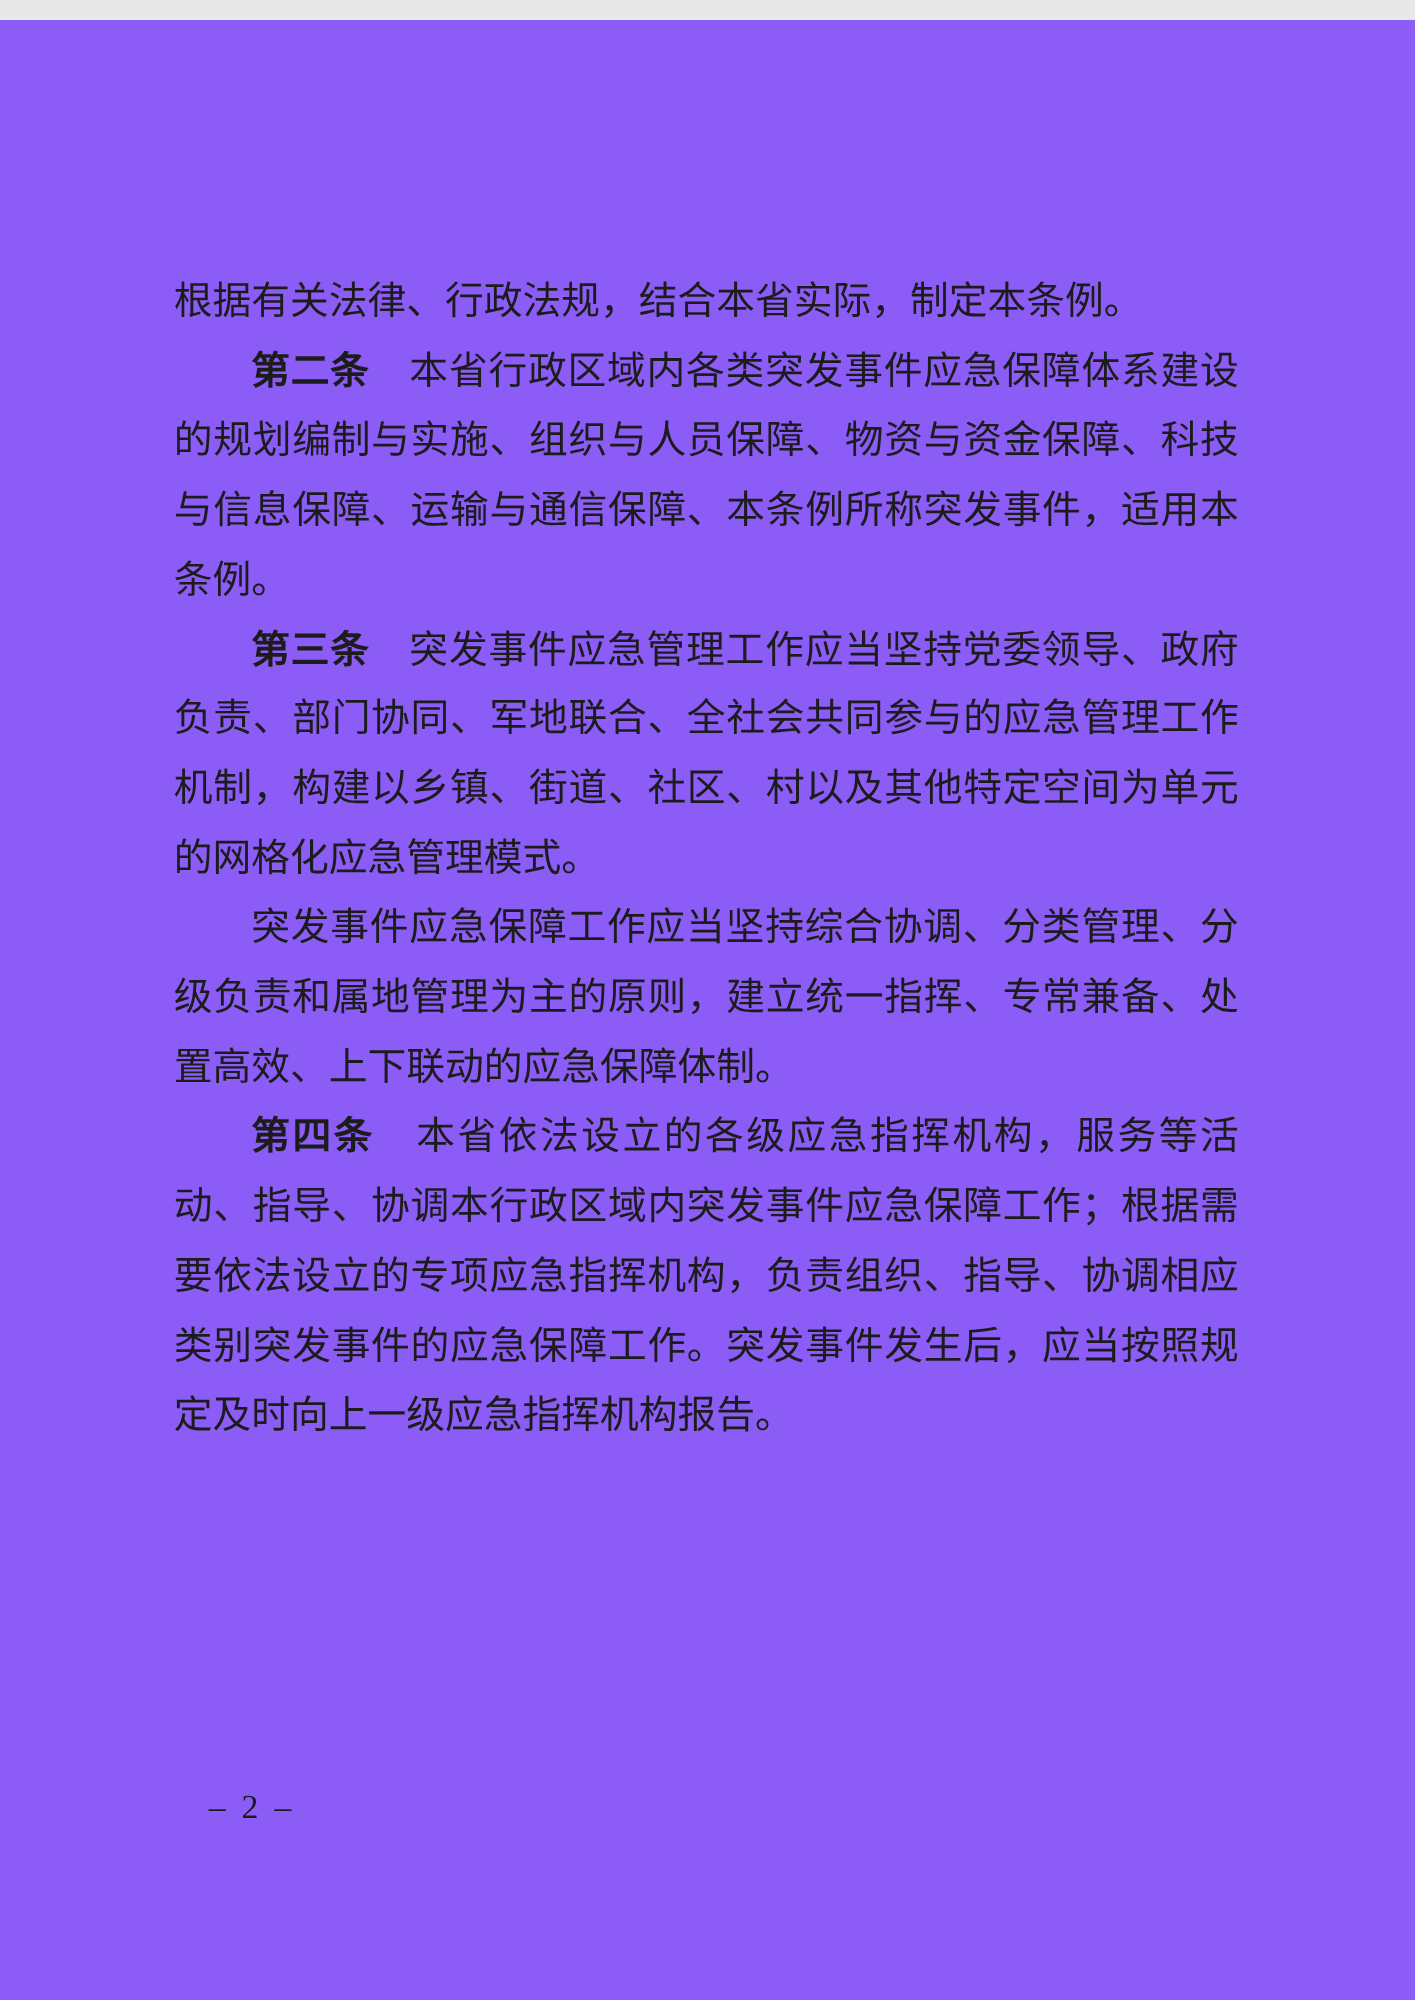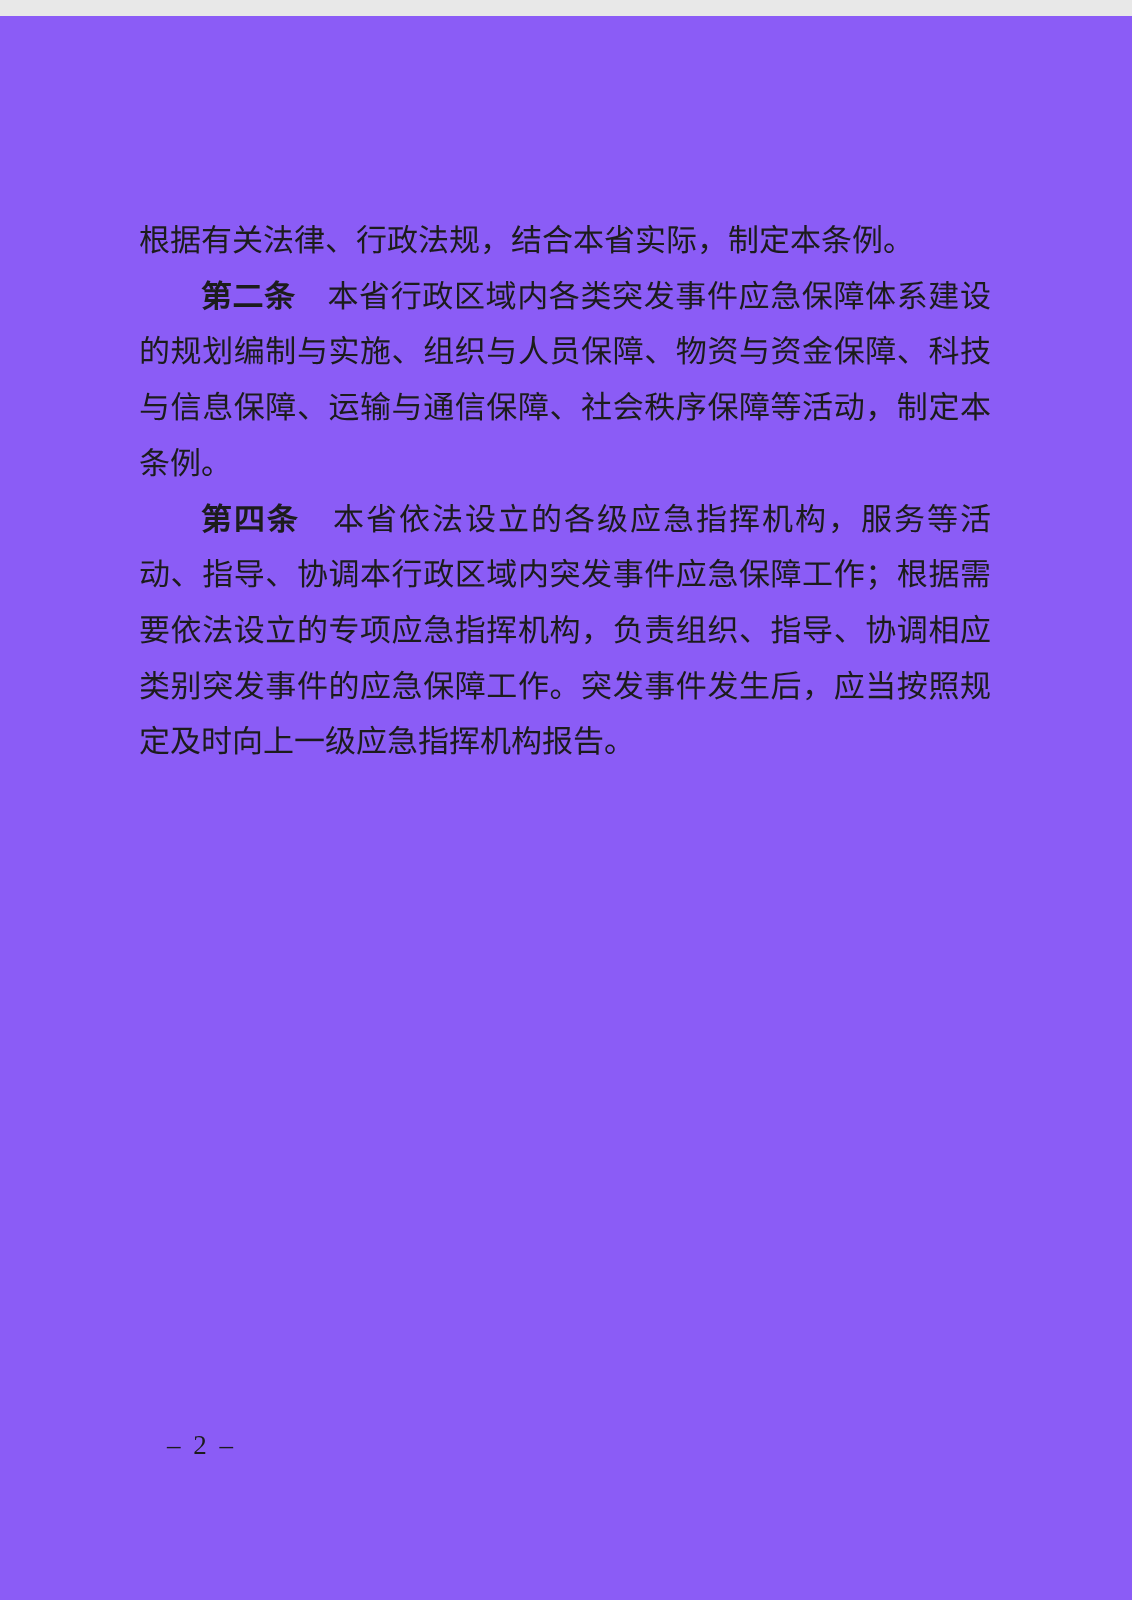"本省行政区域内各类突发事件应急保障体系建设的规划编制与实施、组织与人员保障、物资" span { text: 社会秩序保障等活动，制定 -> 本条例所称突发事件，适用 }
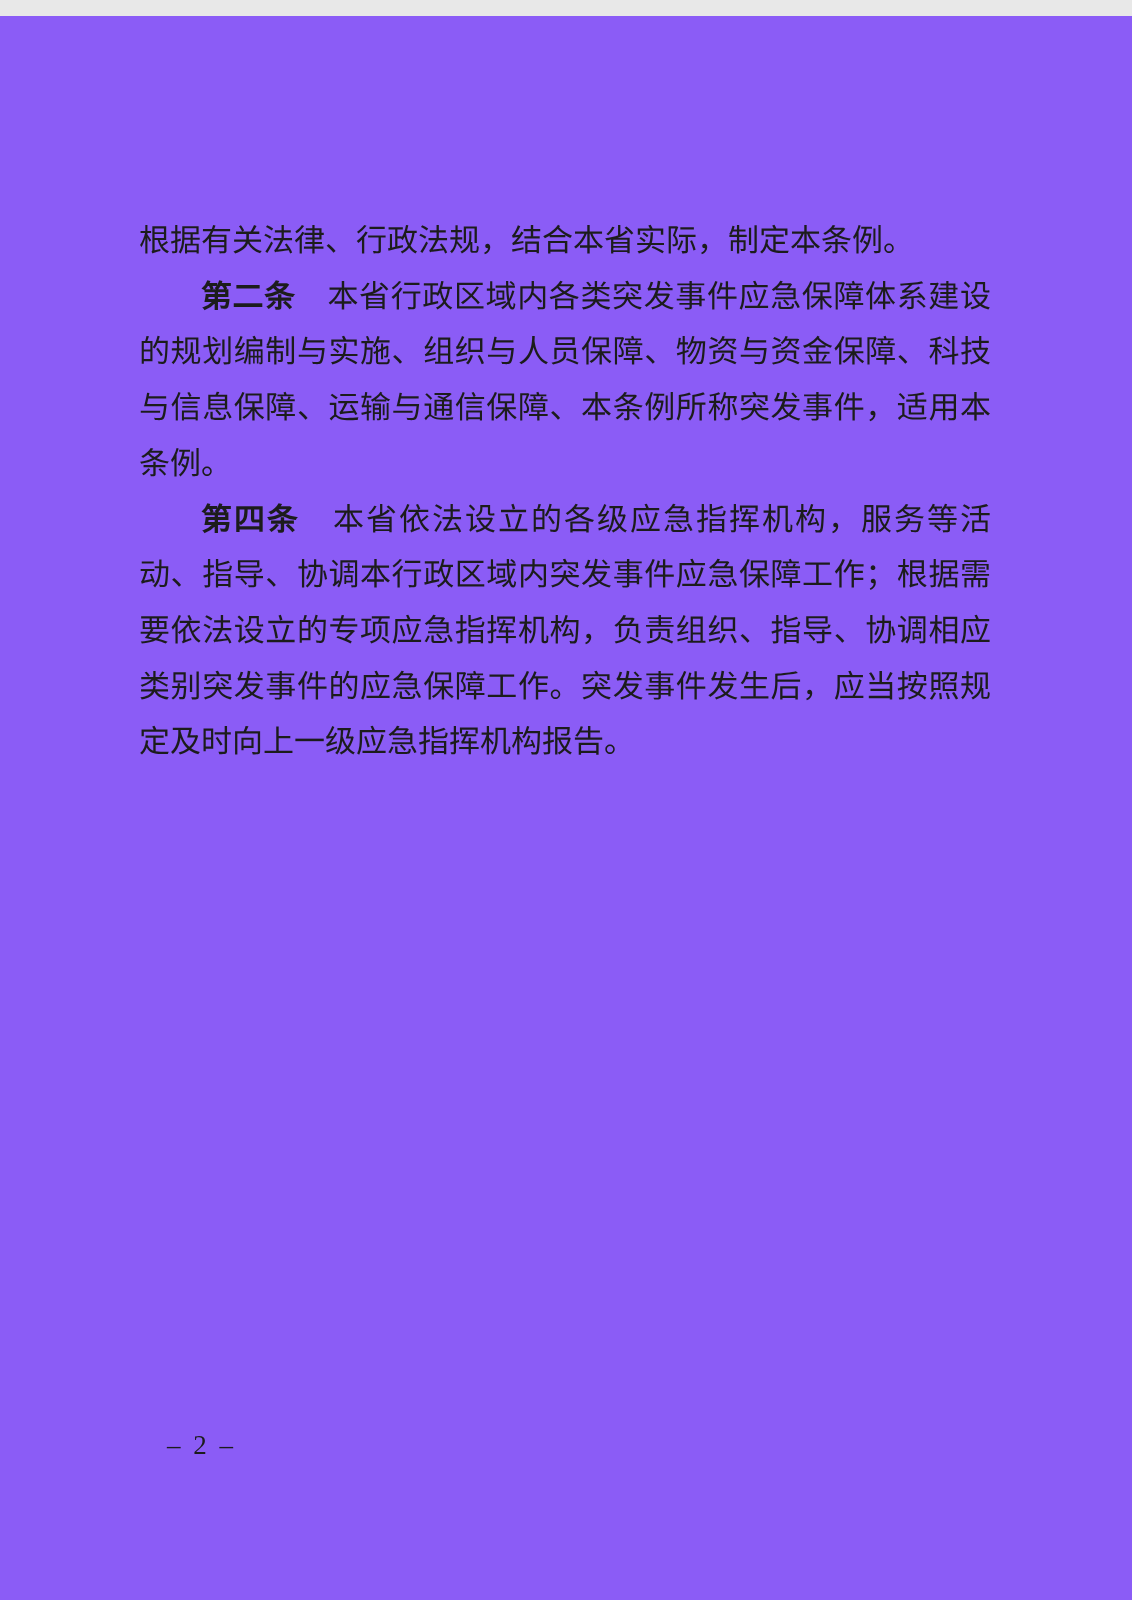"第三条" p.para { html: none -> <p> <b>第三条</b><span> 突发事件应急管理工作应当坚持党委领导、政府负责、部门协同、军地联合、全社会共同参与的应急管理工作机制，构建以乡镇、街道、社区、村以及其他特定空间为单元的网格化应急管理模式。</span> </p> }
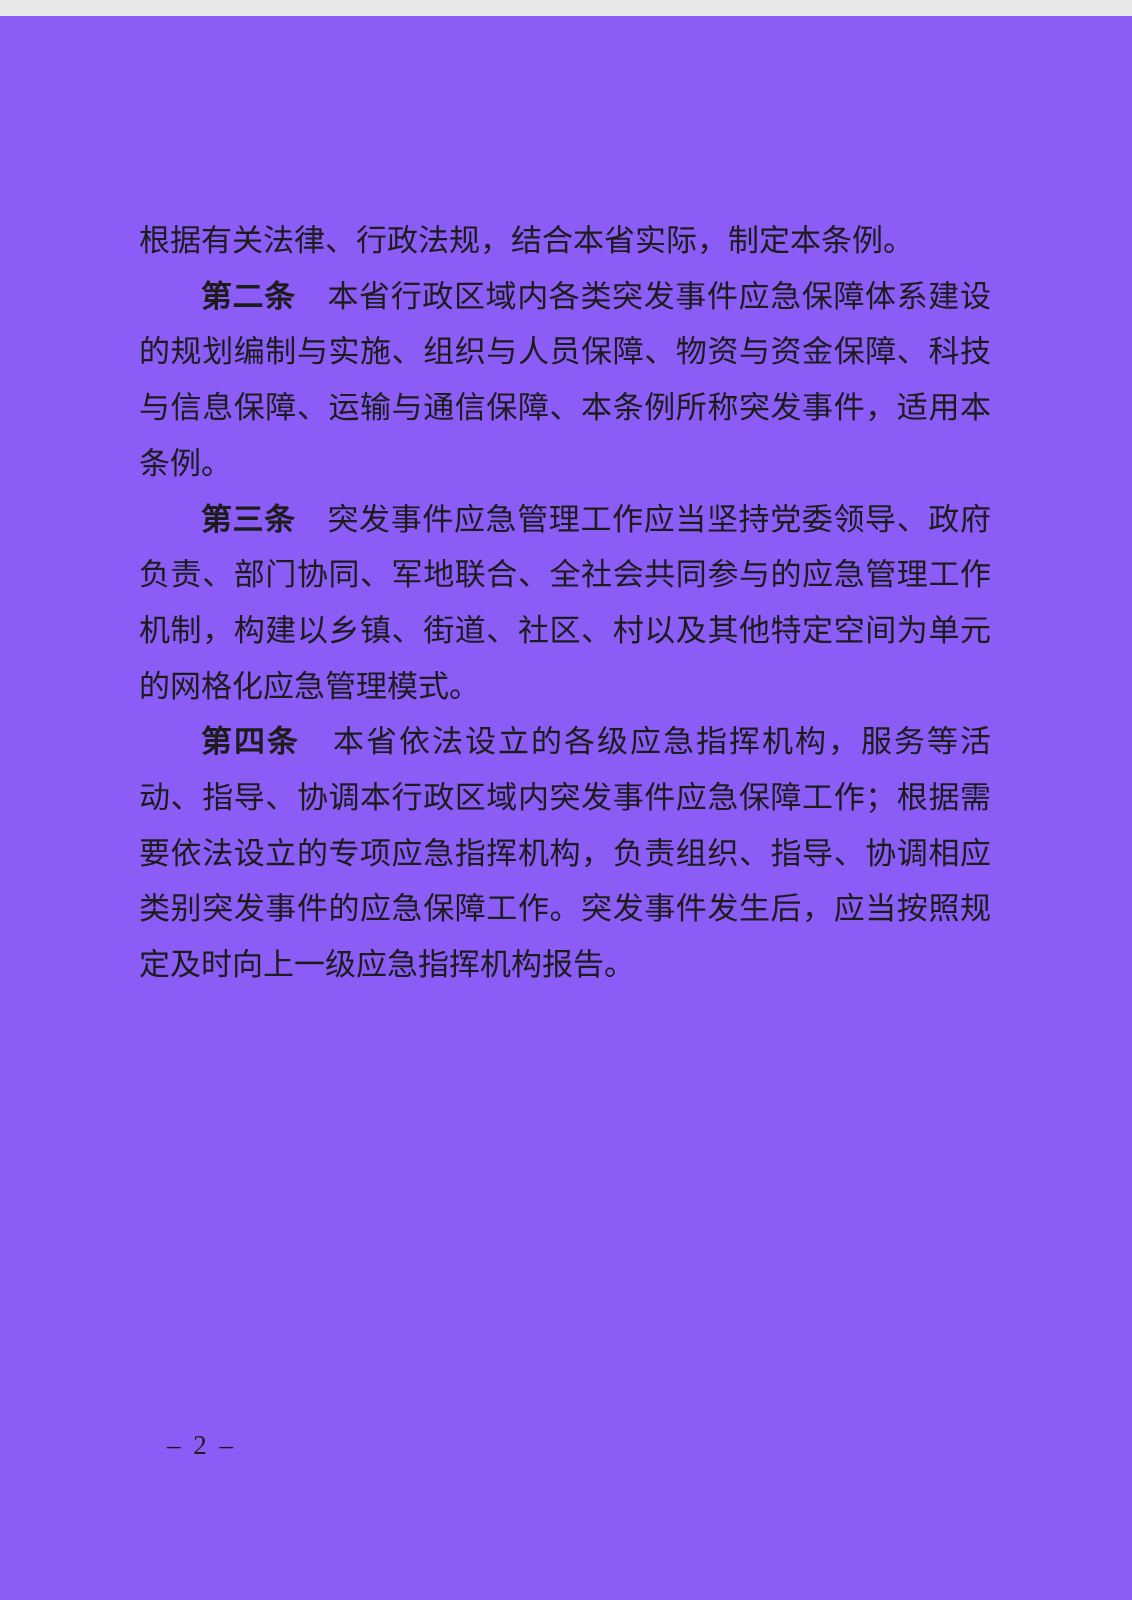"突发事件应急保障工作应当坚持综合协调、分类管理、分级负责和属地管理为主的原则，建" p.para { html: none -> <p> <b></b><span>突发事件应急保障工作应当坚持综合协调、分类管理、分级负责和属地管理为主的原则，建立统一指挥、专常兼备、处置高效、上下联动的应急保障体制。</span> </p> }
